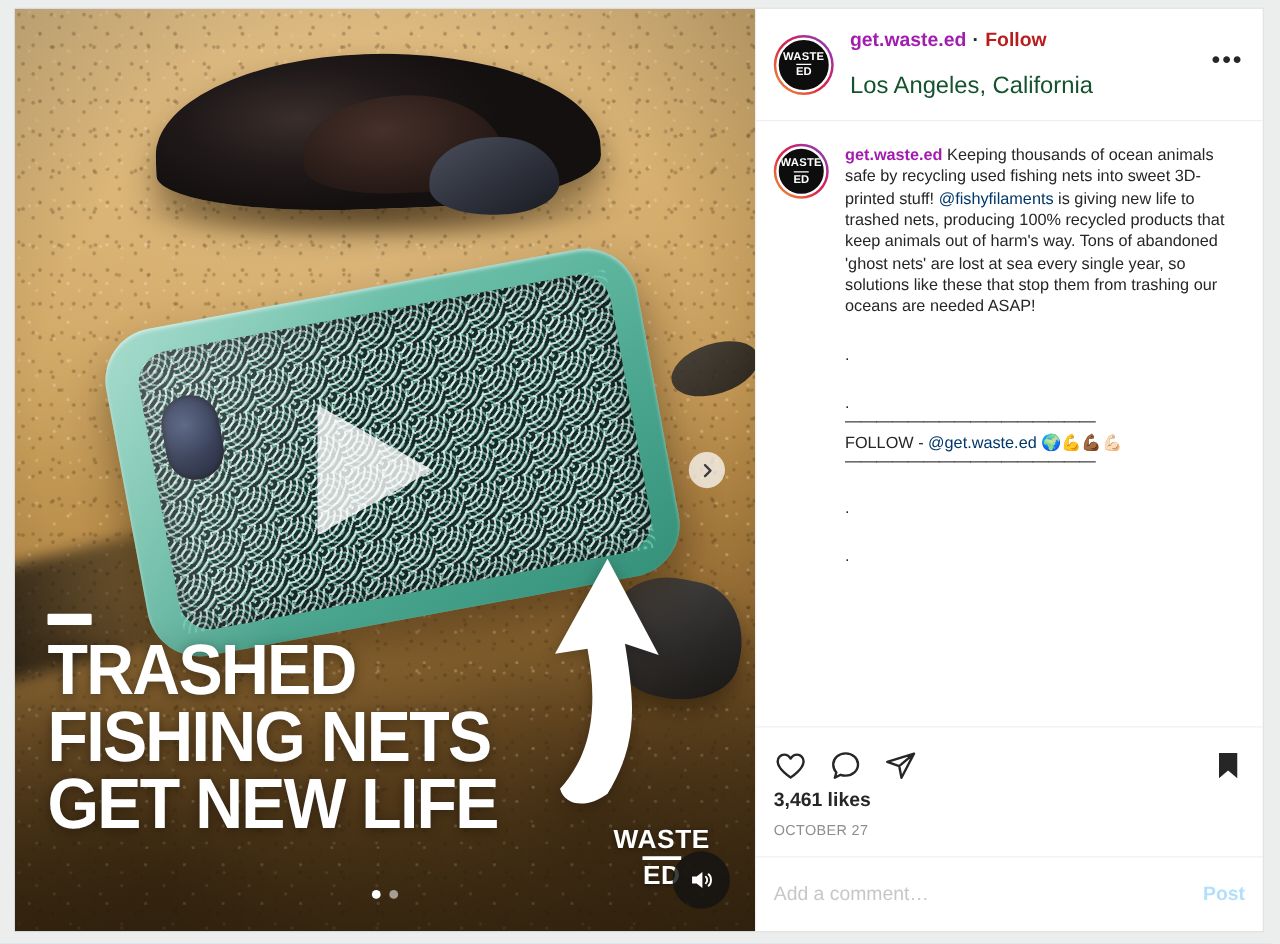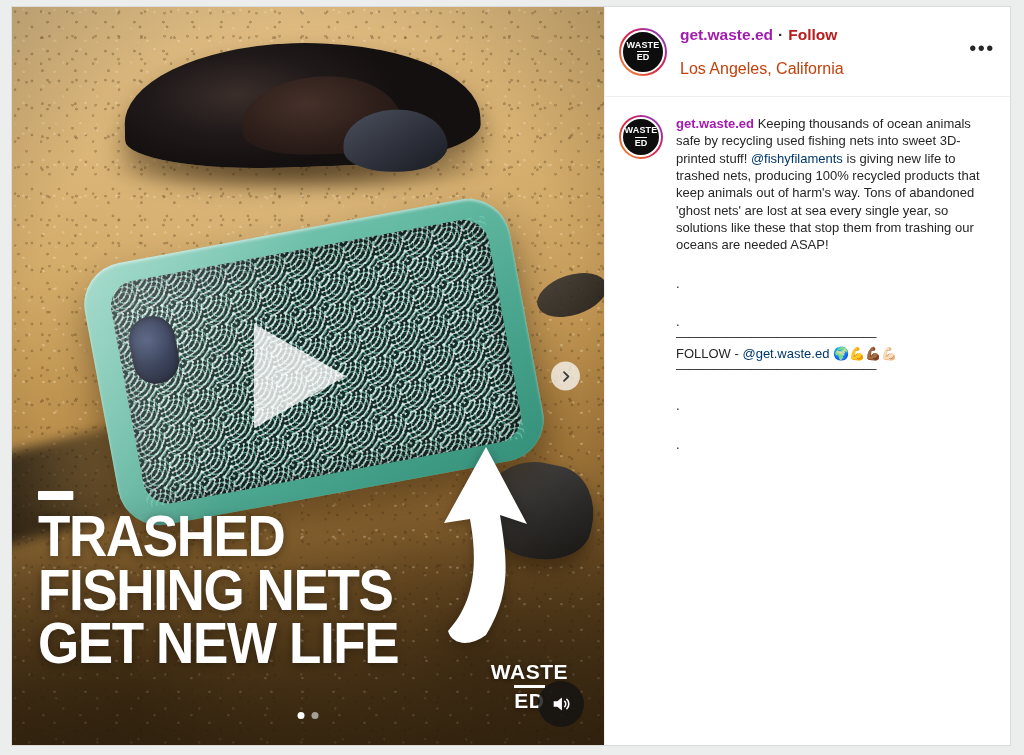"Los Angeles, California" .location { color: #c2410c -> #14532d; font-size: 16px -> 19px }
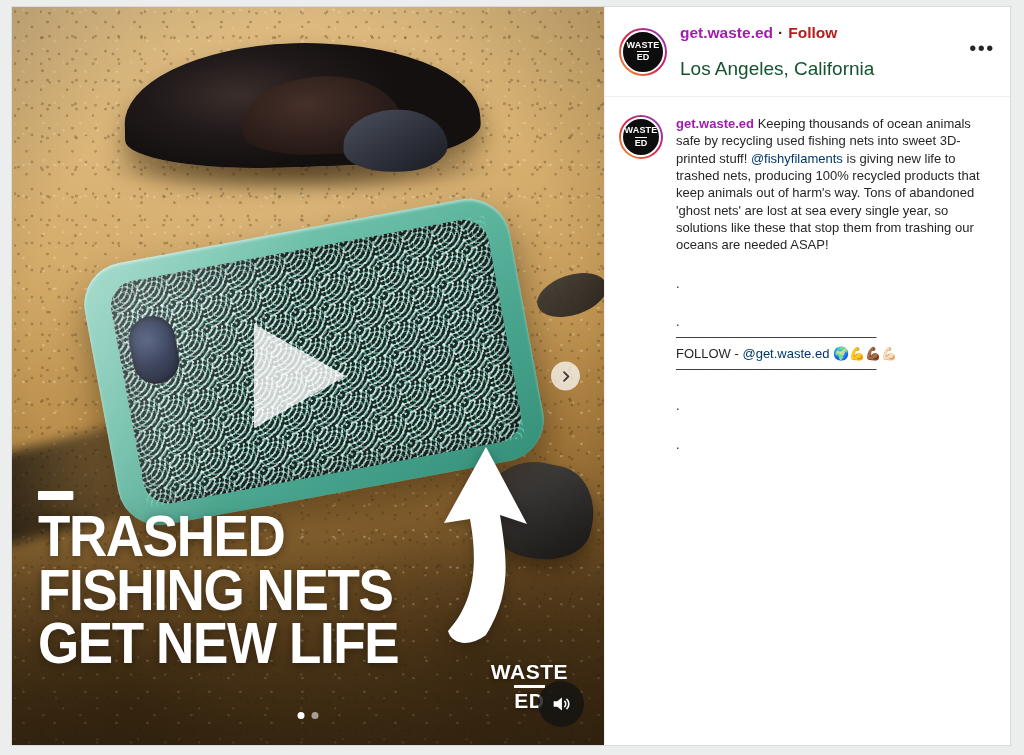"3,461 likes" div.actions-wrap { html: none -> <div> <div> <span> <svg> <path></path> </svg> </span> <span> <svg> <path></path> </svg> </span> <span> <svg> <path></path> </svg> </span> <span></span> <span> <svg> <path></path> </svg> </span> </div> <div>3,461 likes</div> <div>OCTOBER 27</div> </div> }
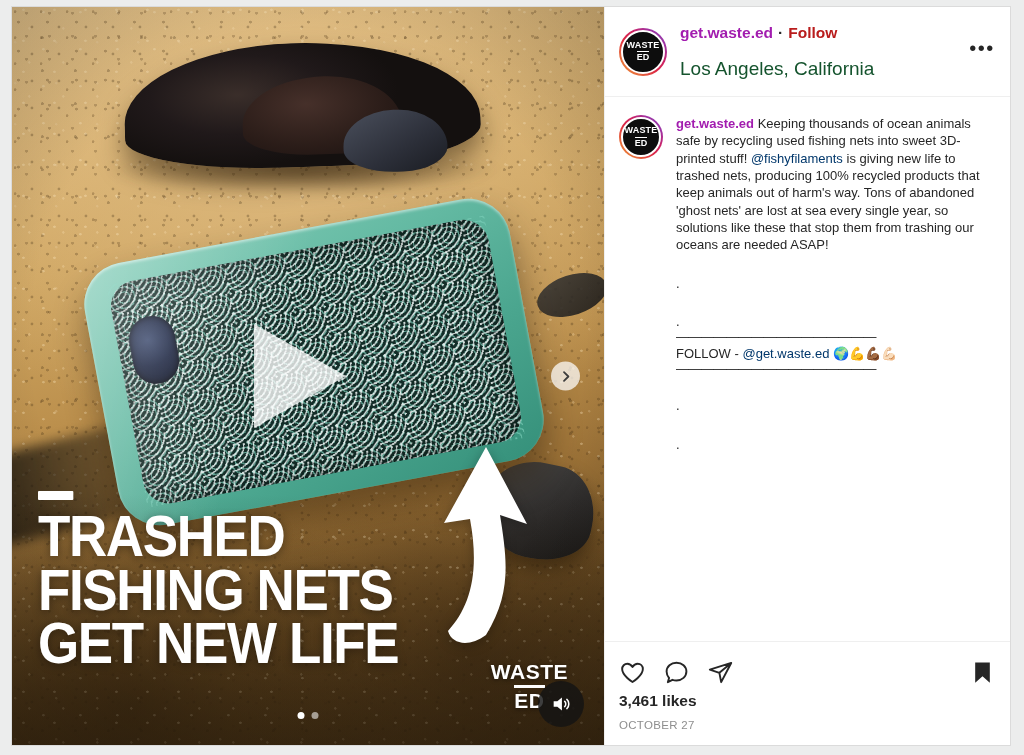"Add a comment…" div.comment-bar { html: none -> <div> <input> <span>Post</span> </div> }
